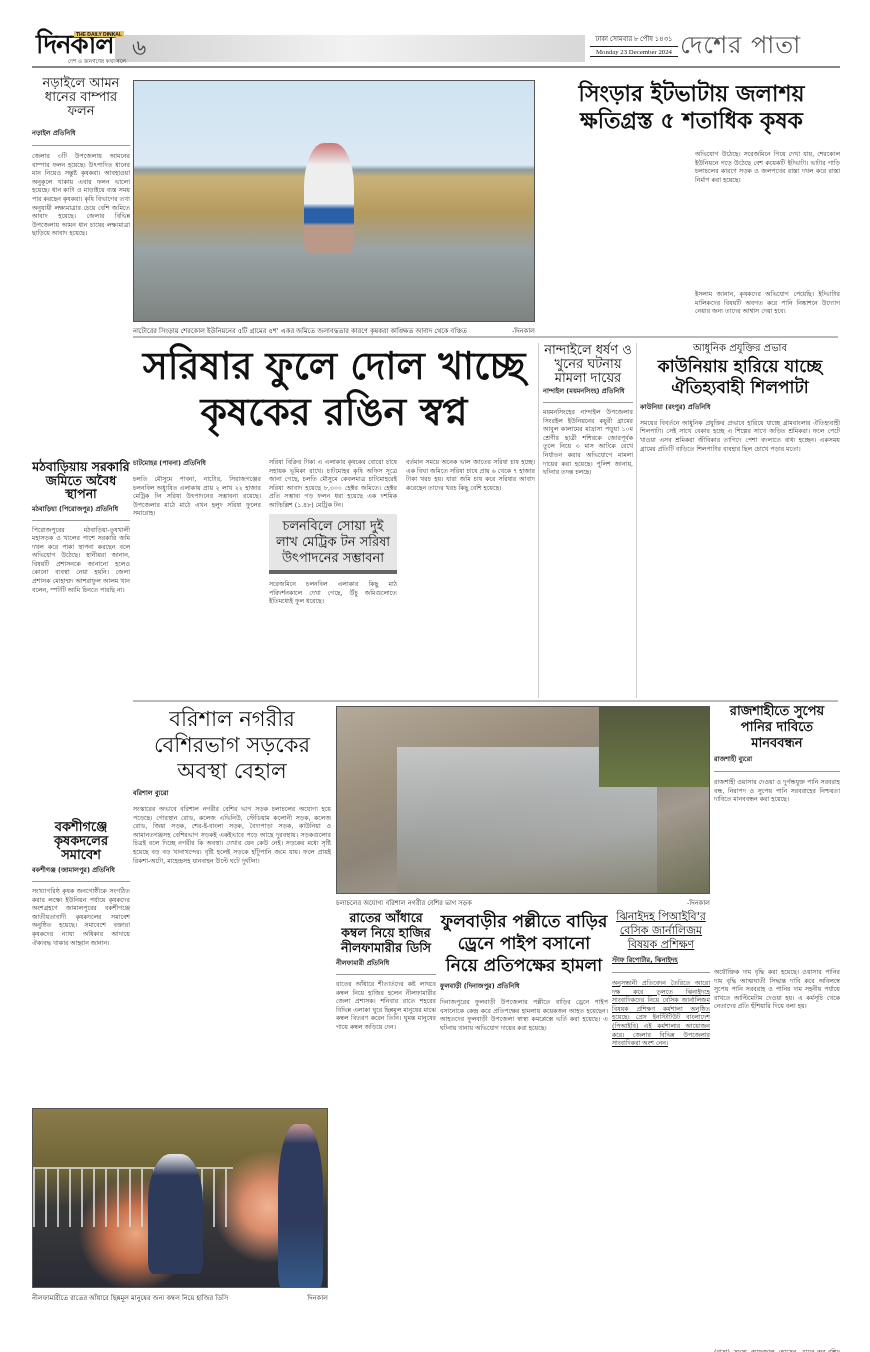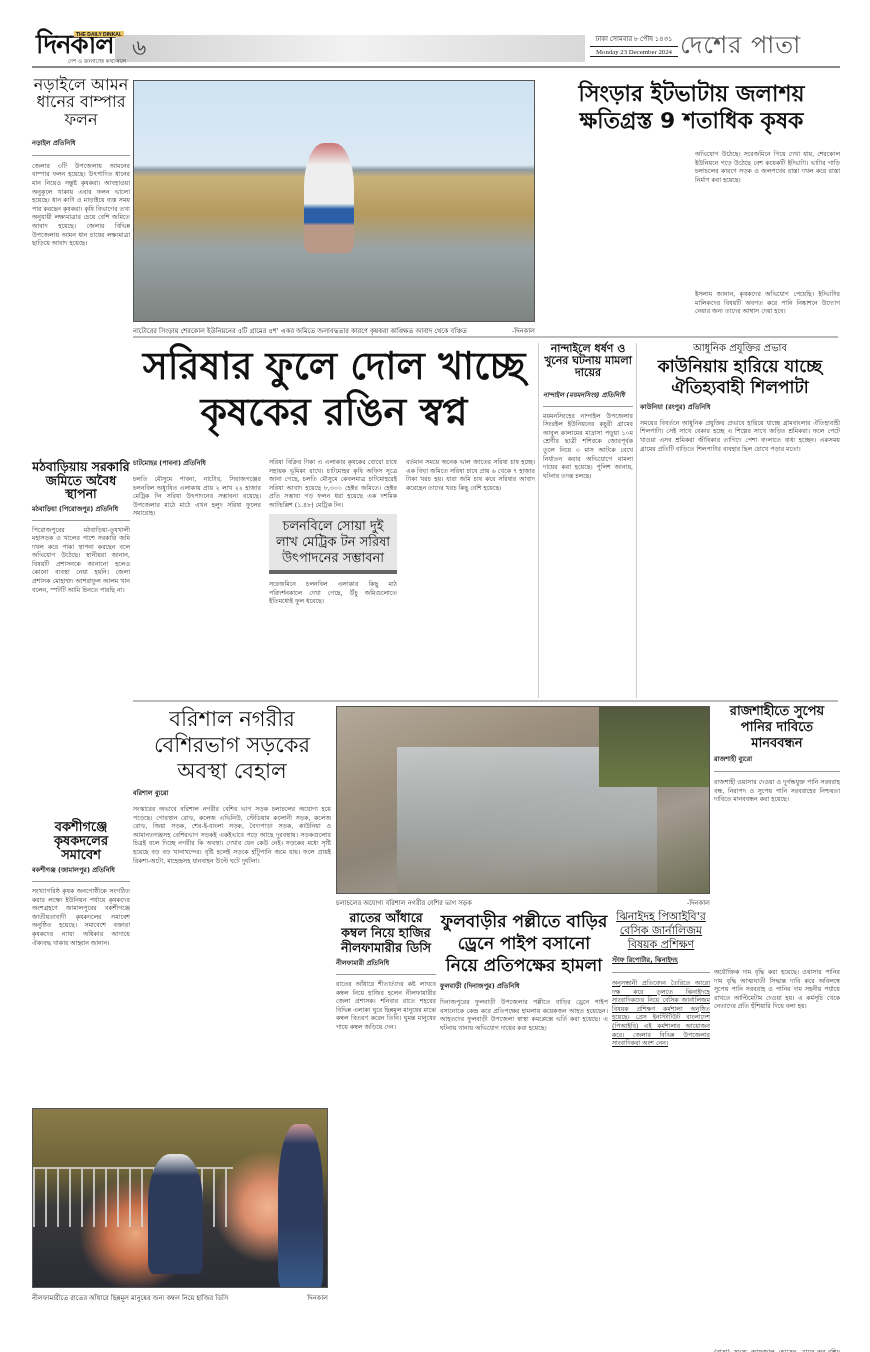"নড়াইলে আমন ধানের বাম্পার ফলন" div.hl { font-size: 16px -> 13px }
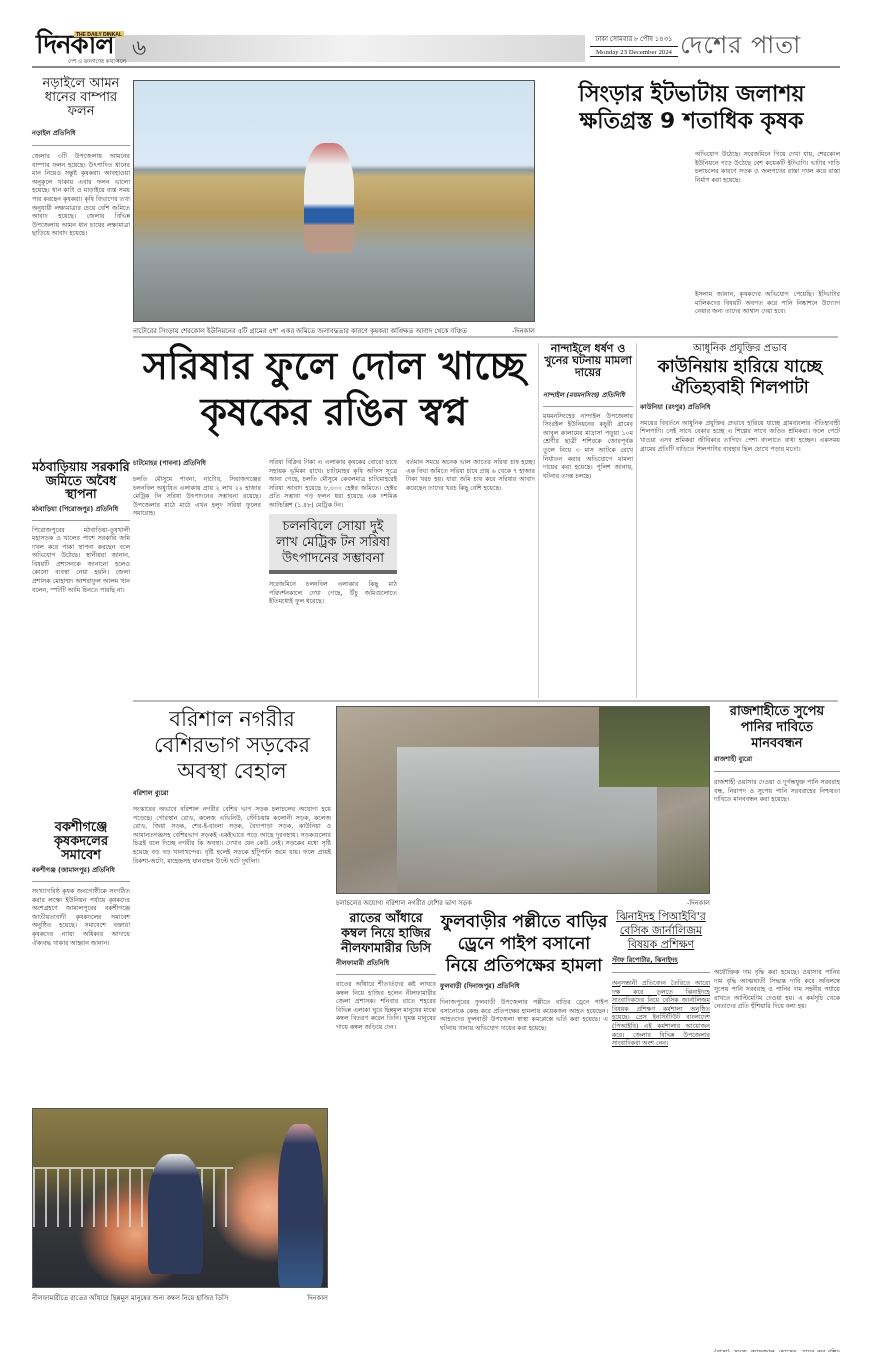"সিংড়ার ইটভাটায় জলাশয় ক্ষতিগ্রস্ত 9" div.hl { text: 9 -> ৫ }
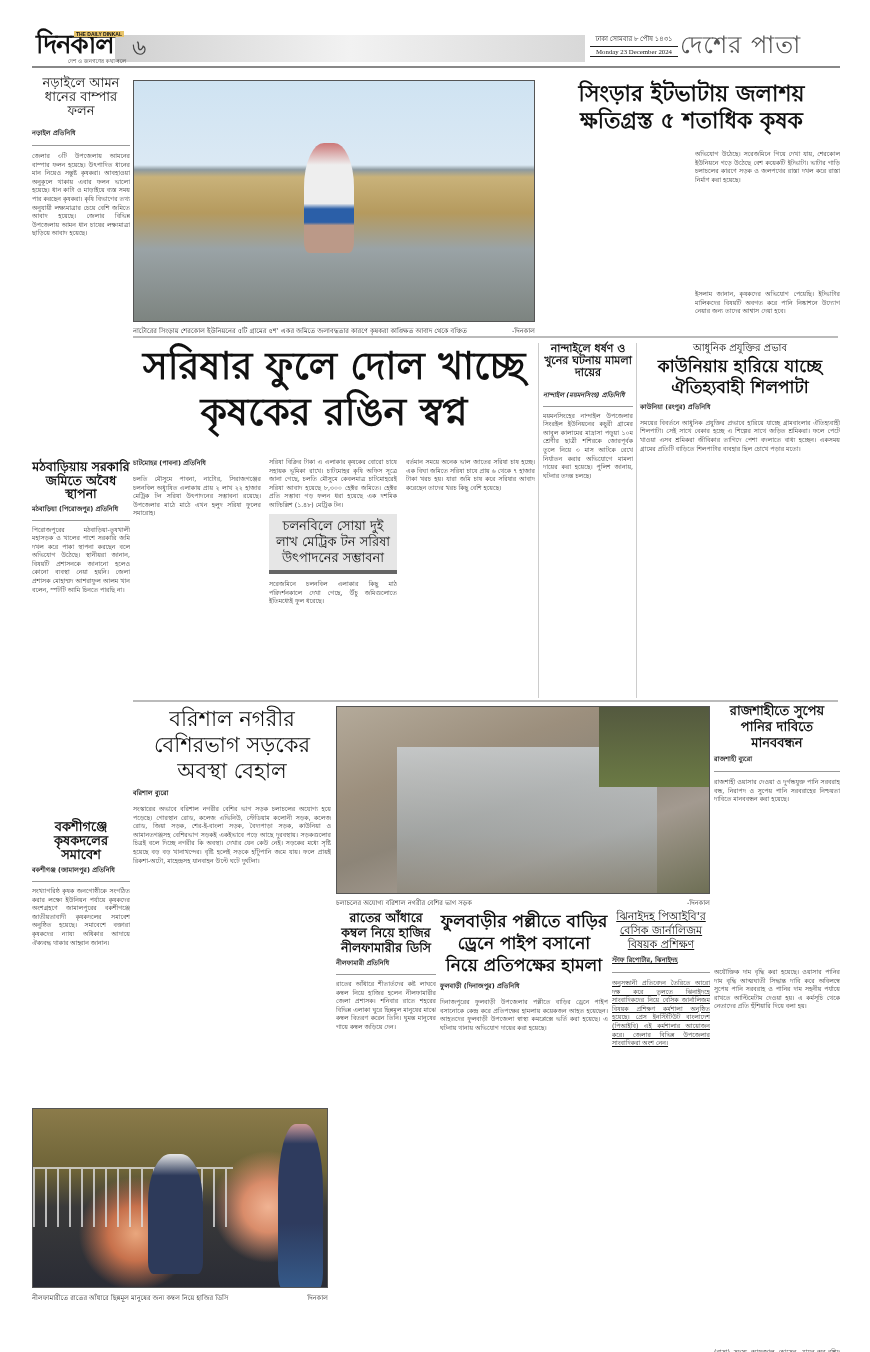"নান্দাইলে ধর্ষণ ও খুনের ঘটনায়" div.hl { font-size: 11px -> 13px; font-weight: bold -> normal }
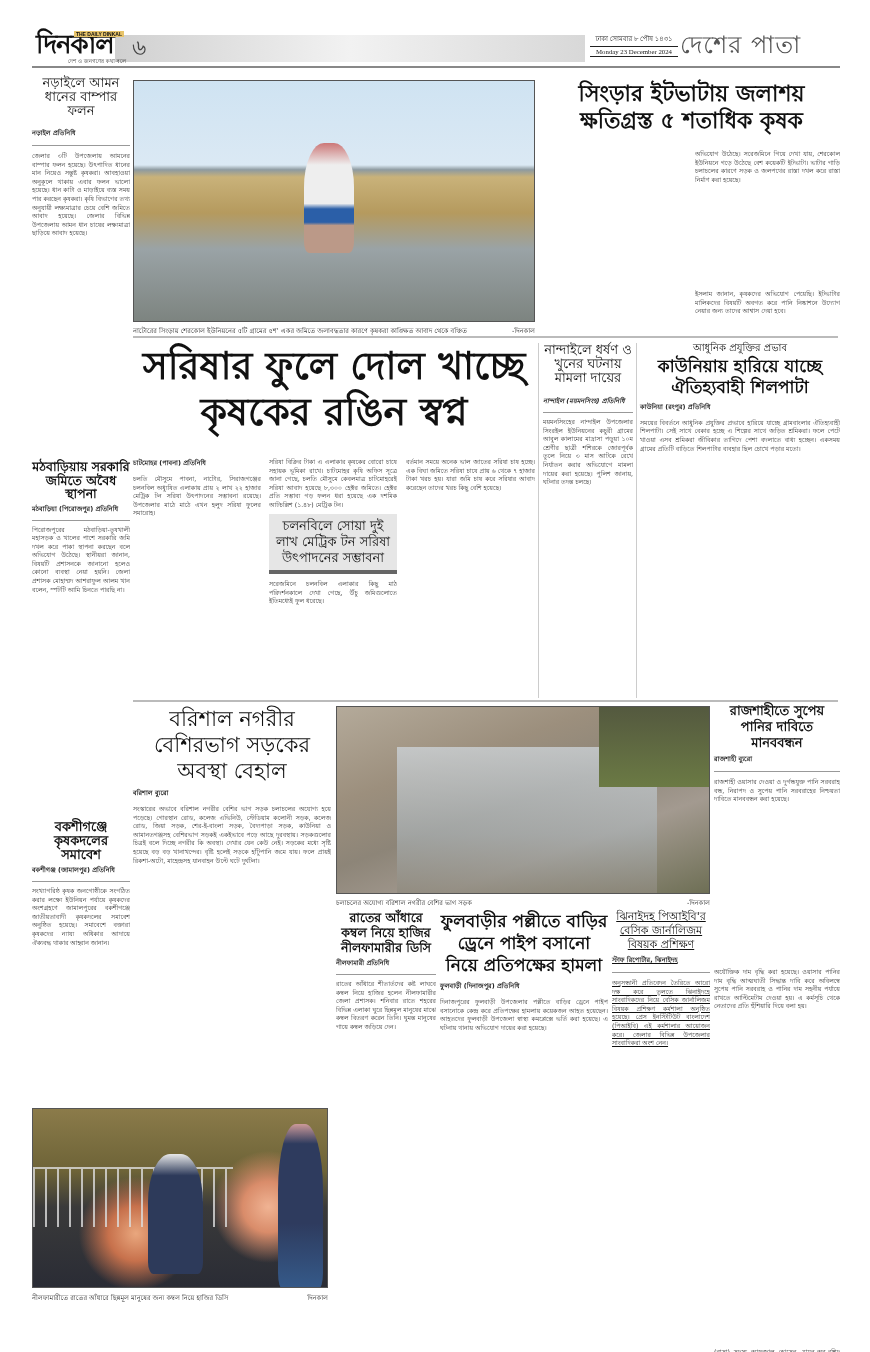"নান্দাইল (ময়মনসিংহ) প্রতিনিধি" div.byline { font-style: italic -> none; margin-top: 11px -> 1px }
